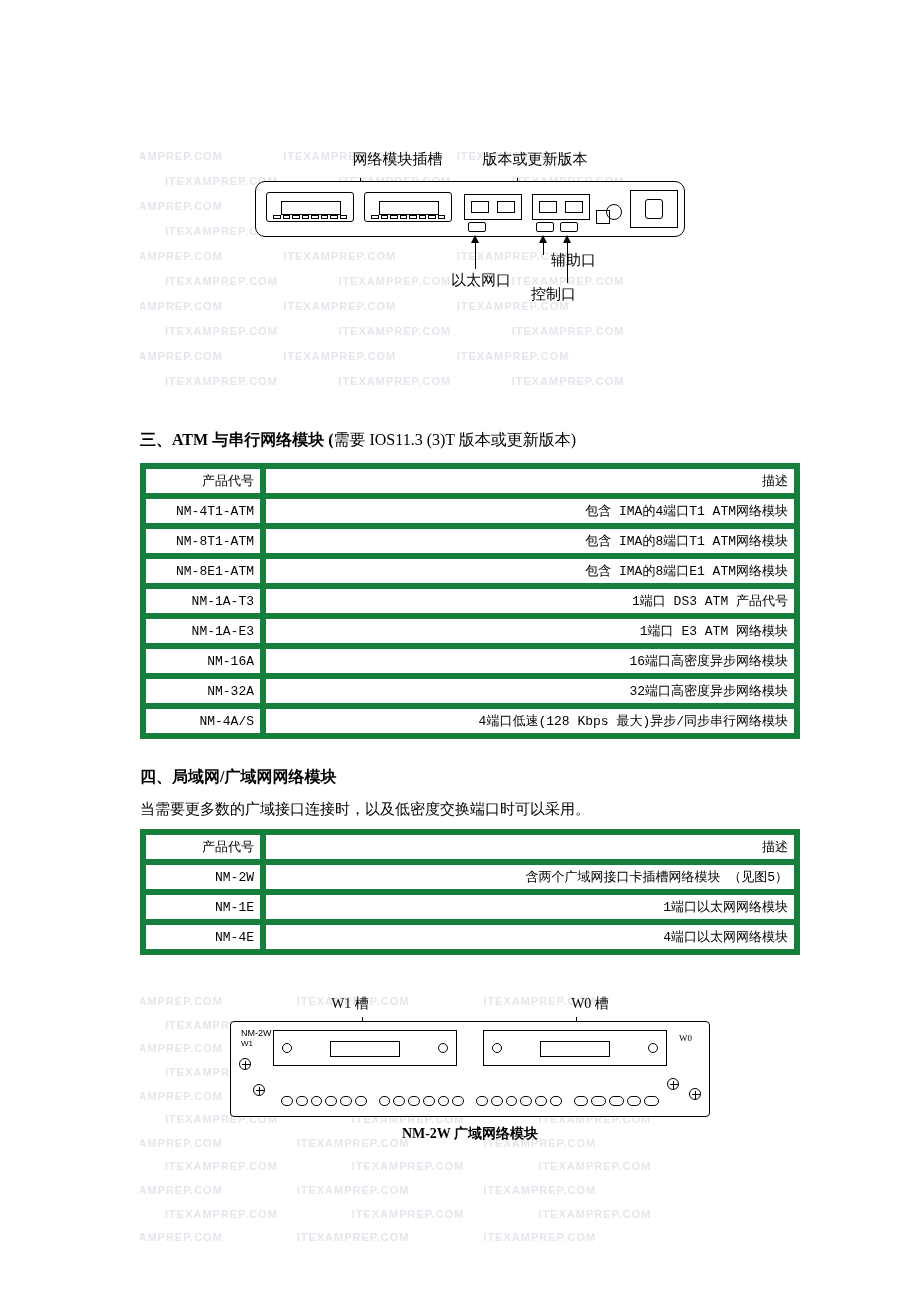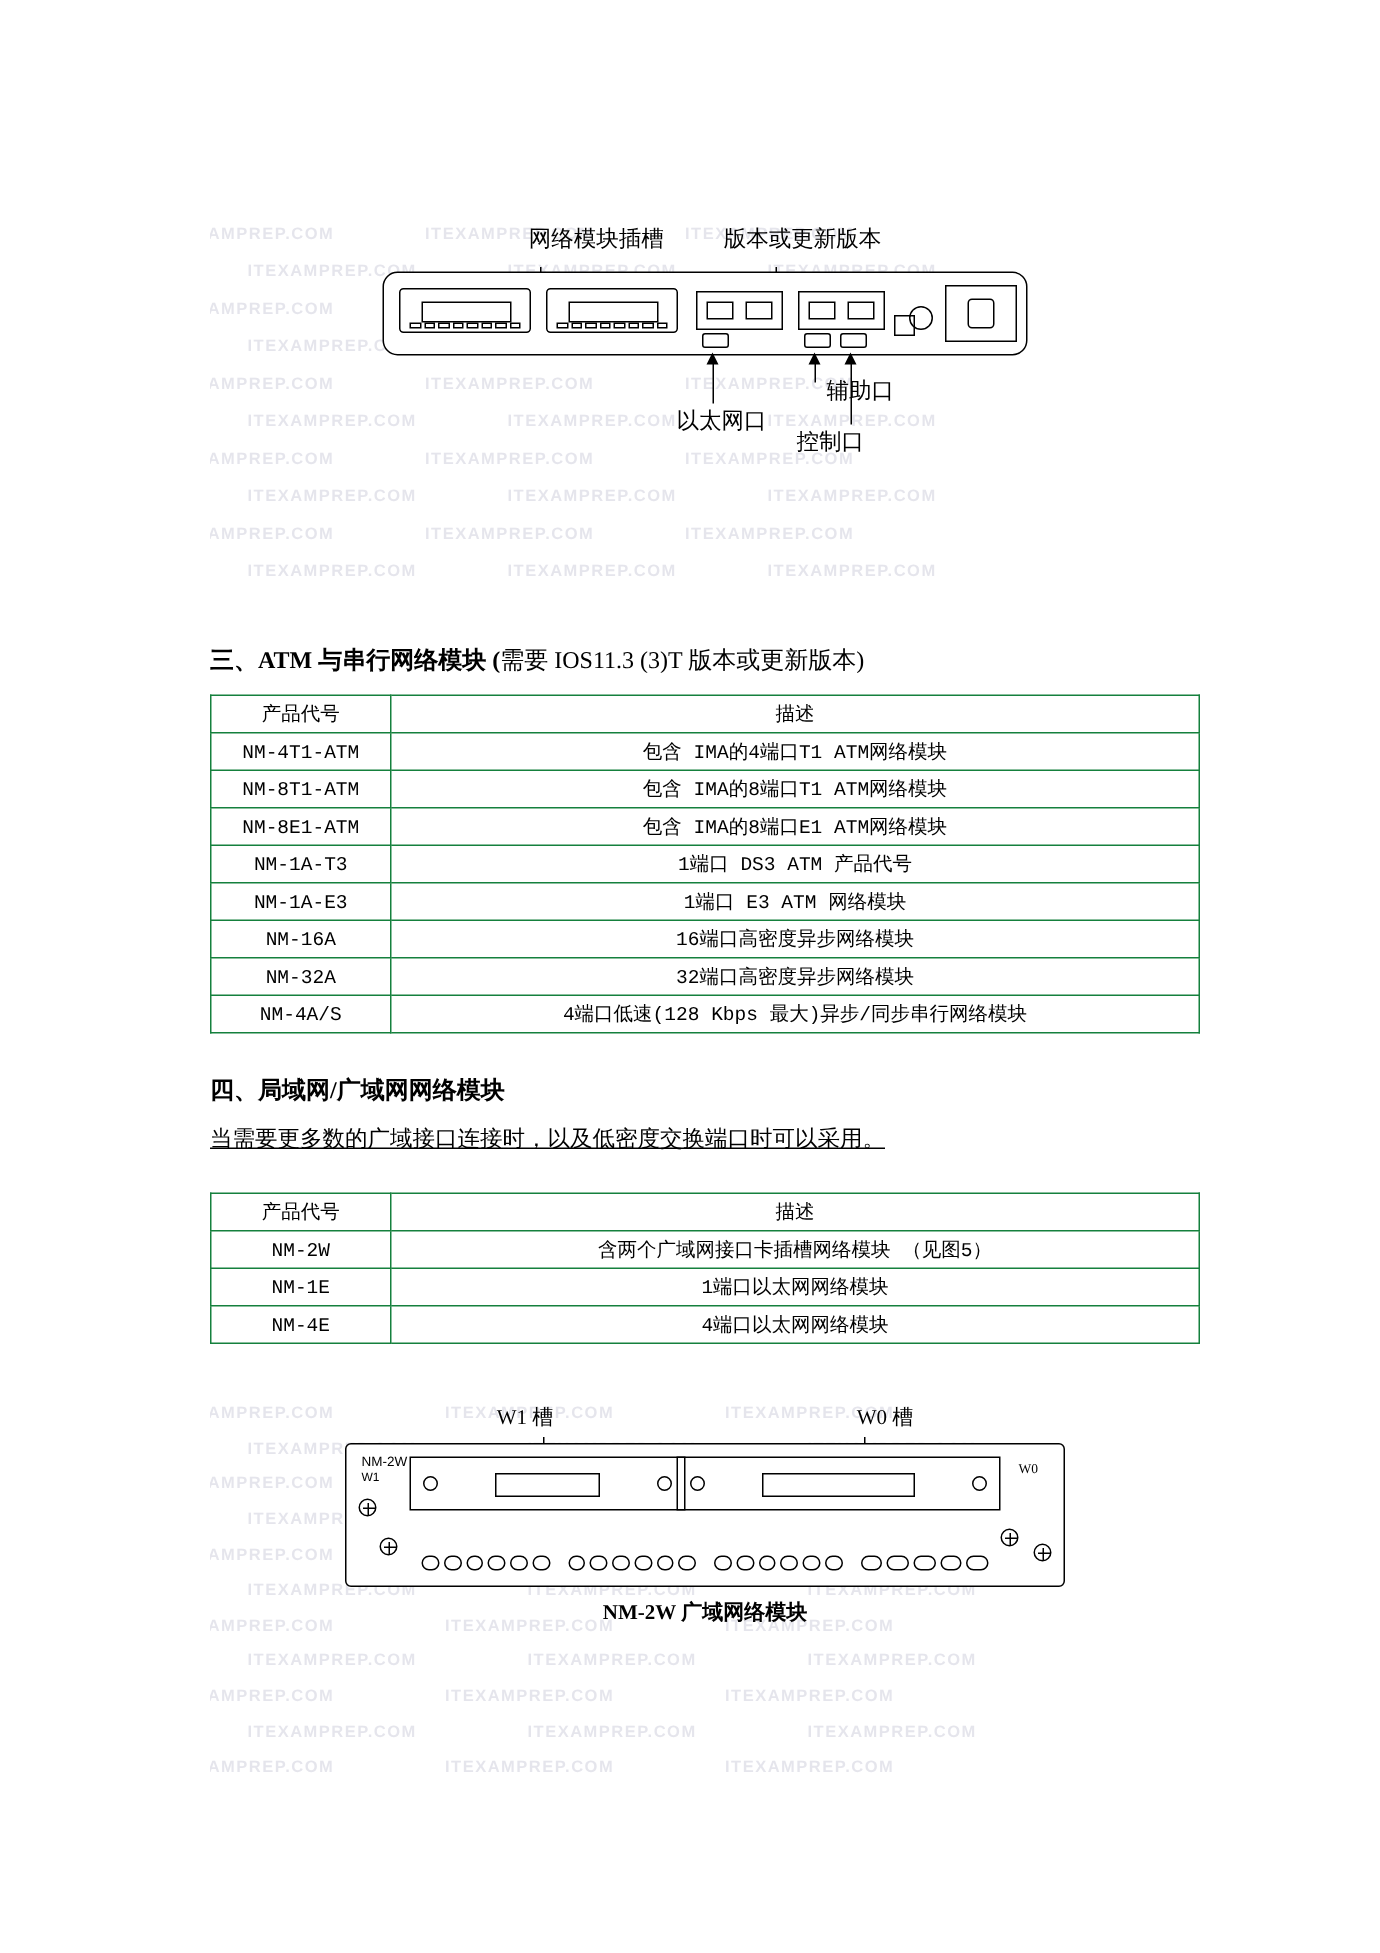"产品代号" table.spec th, table.spec td { border: 1px solid #15803d -> 6px solid #15803d; text-align: center -> right }
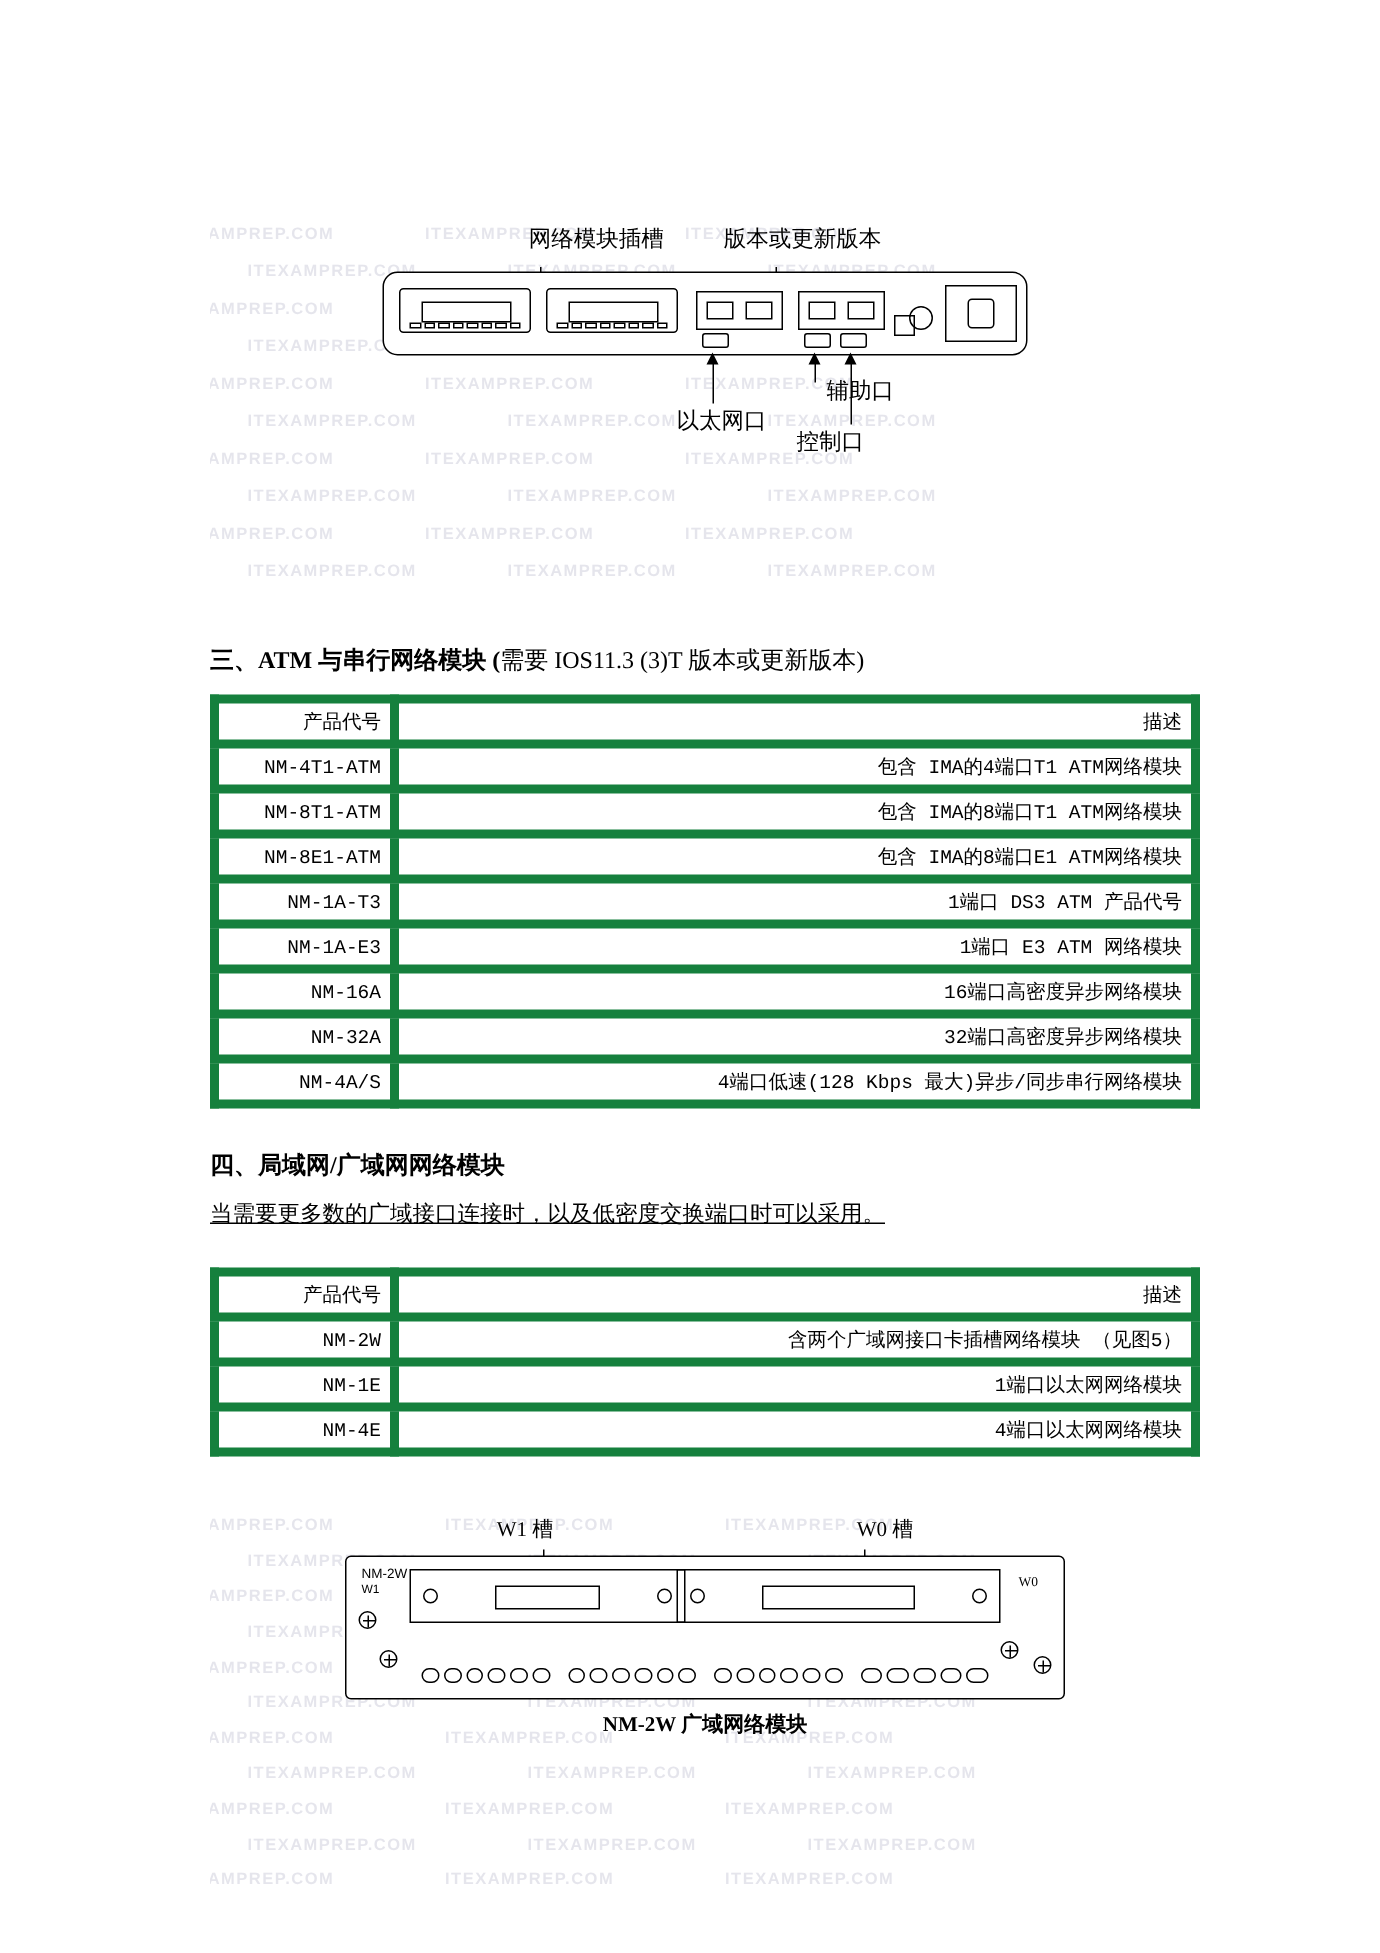"当需要更多数的广域接口连接时，以及低密度交换端口时可以采用。" p.desc { margin: 8px 0 26px 0 -> 8px 0 10px 0; text-decoration: underline -> none }
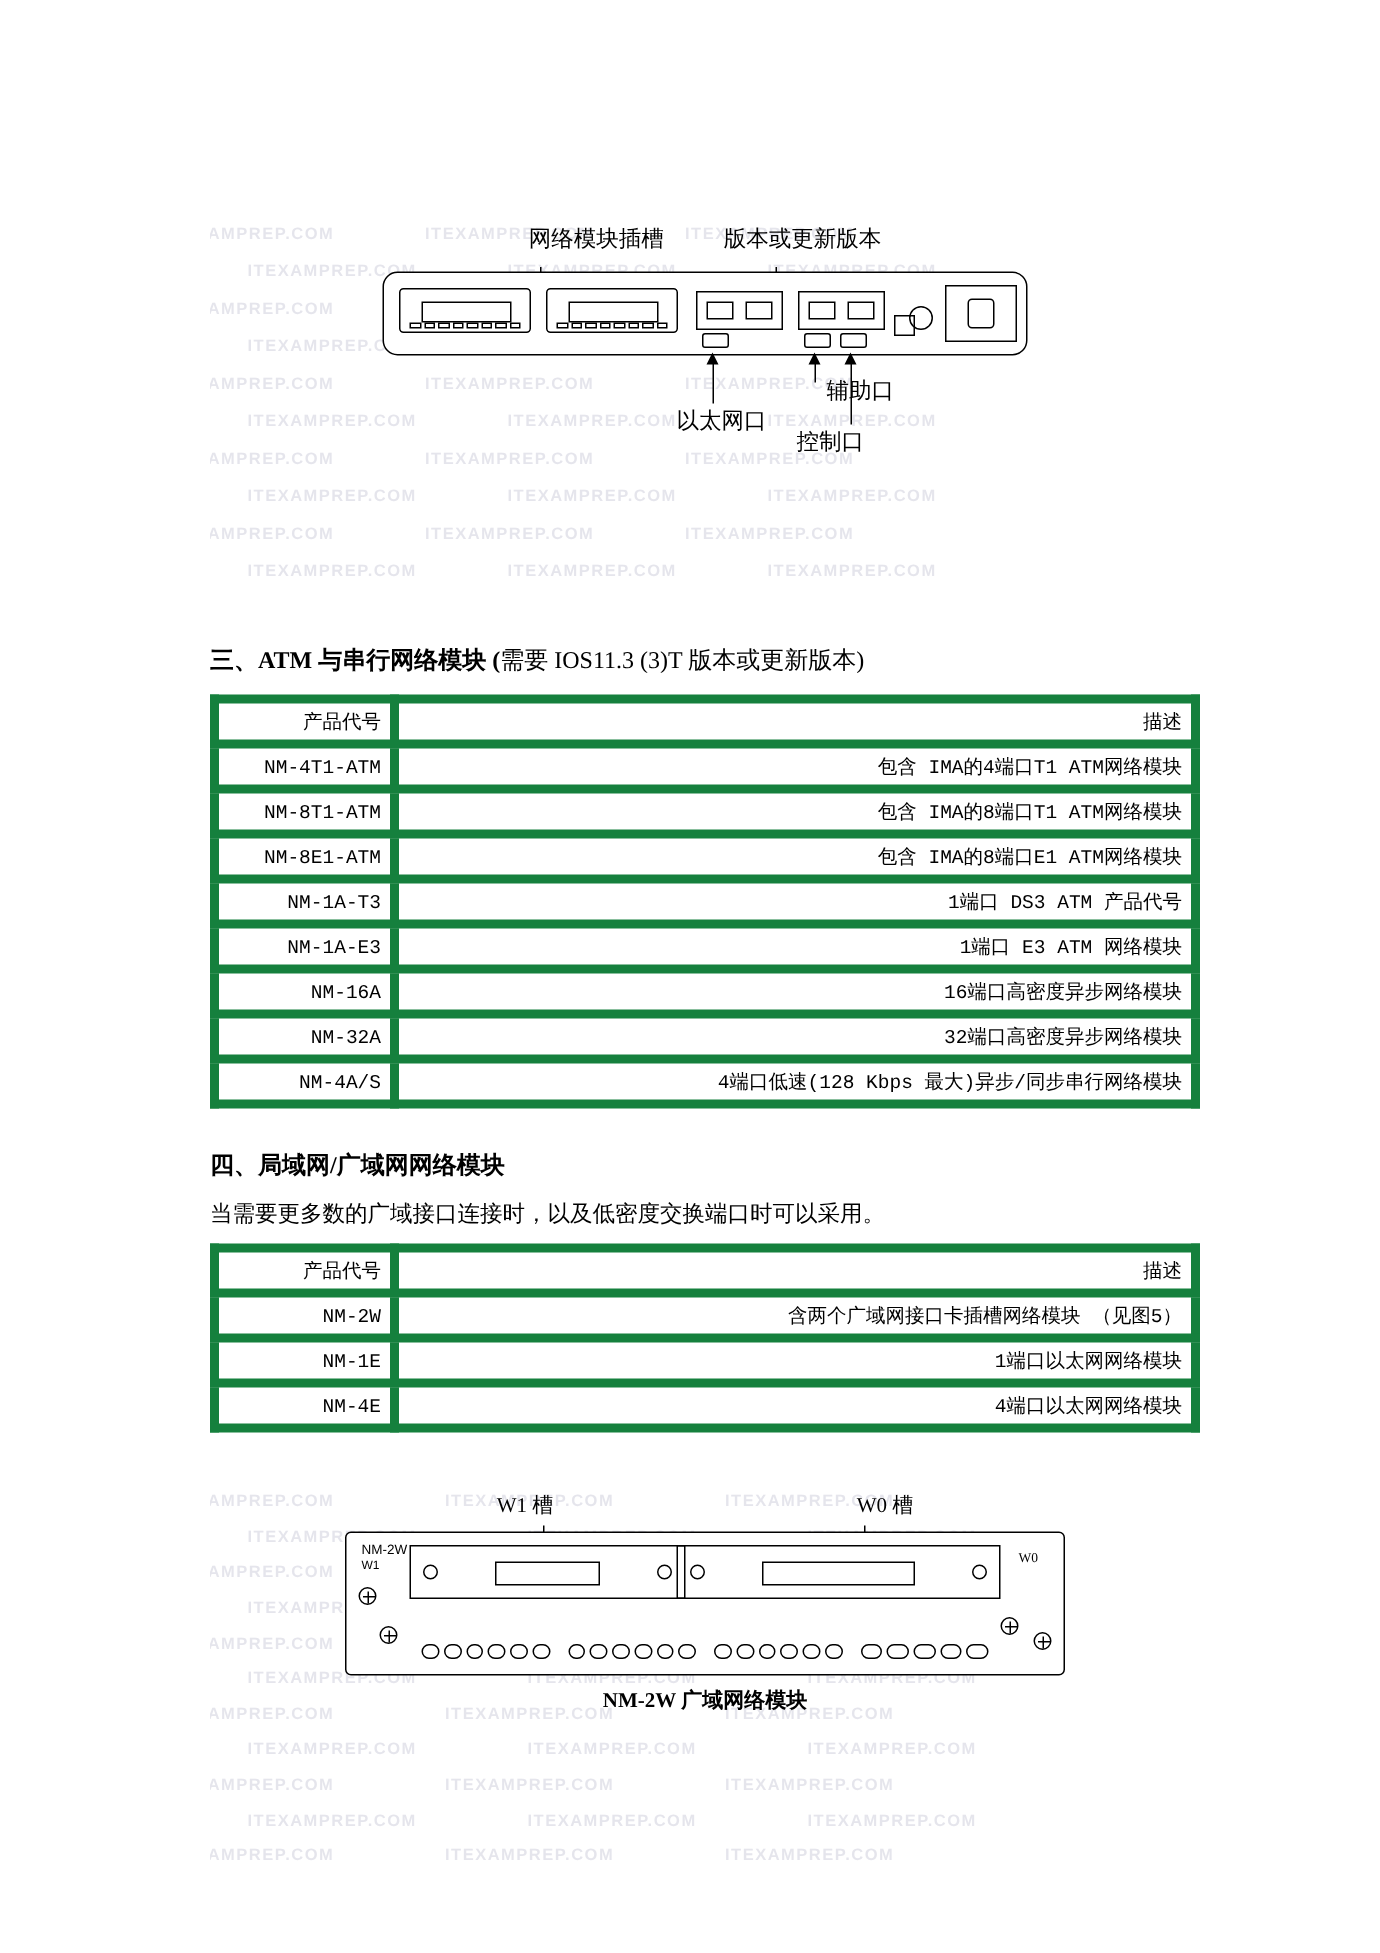"W0" .slot-outline.r { width: 216px -> 184px }
